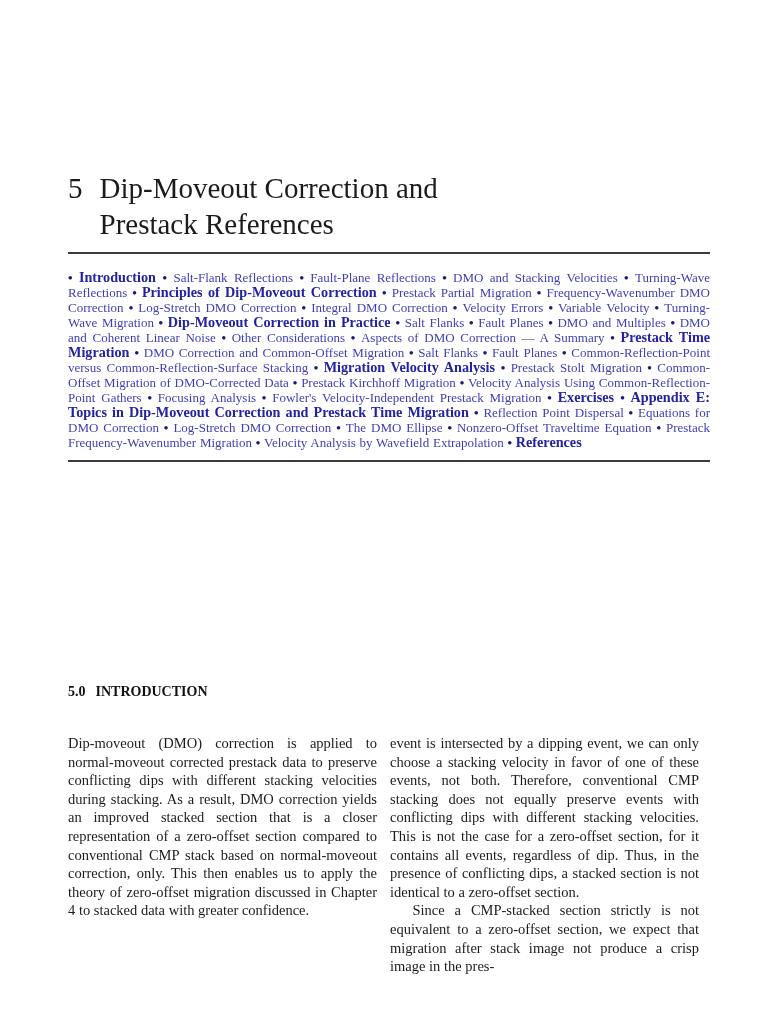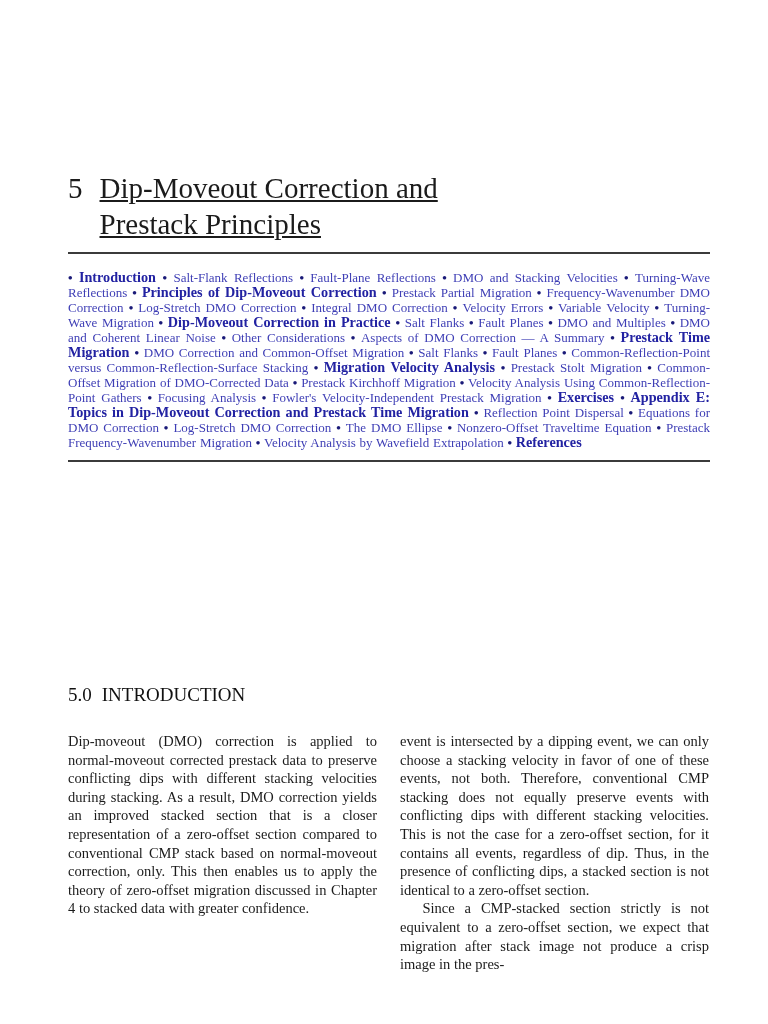"Dip-Moveout Correction and" .chapter-title { text-decoration: underline -> none }
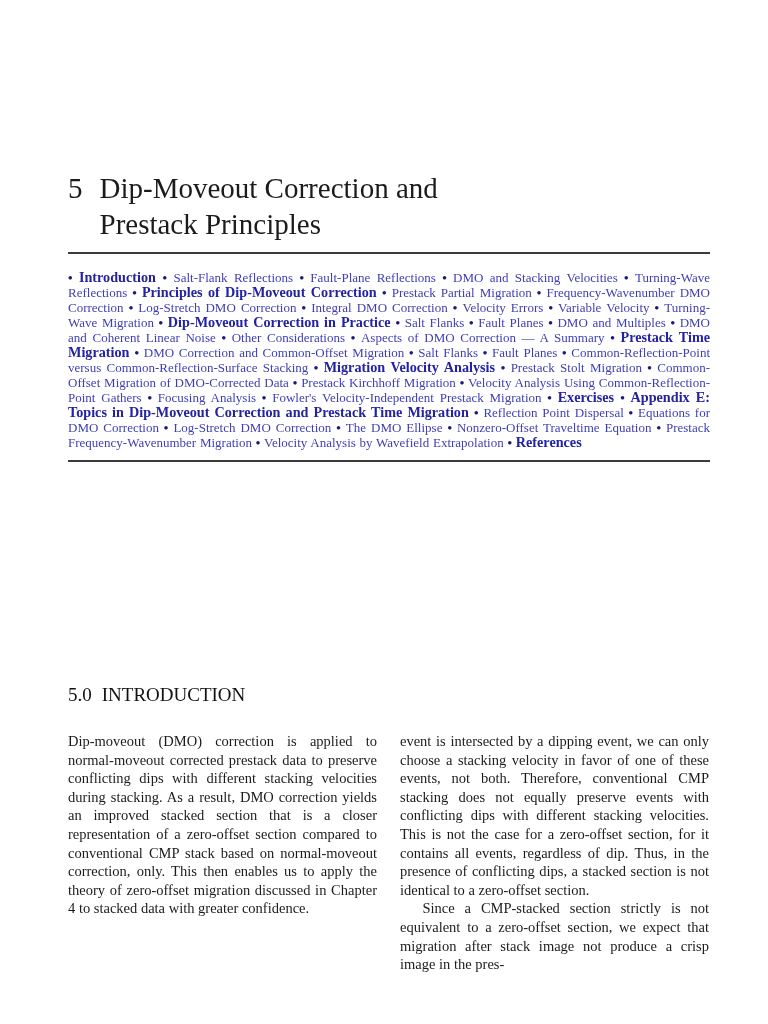"Prestack Principles" span { text: Principles -> References }
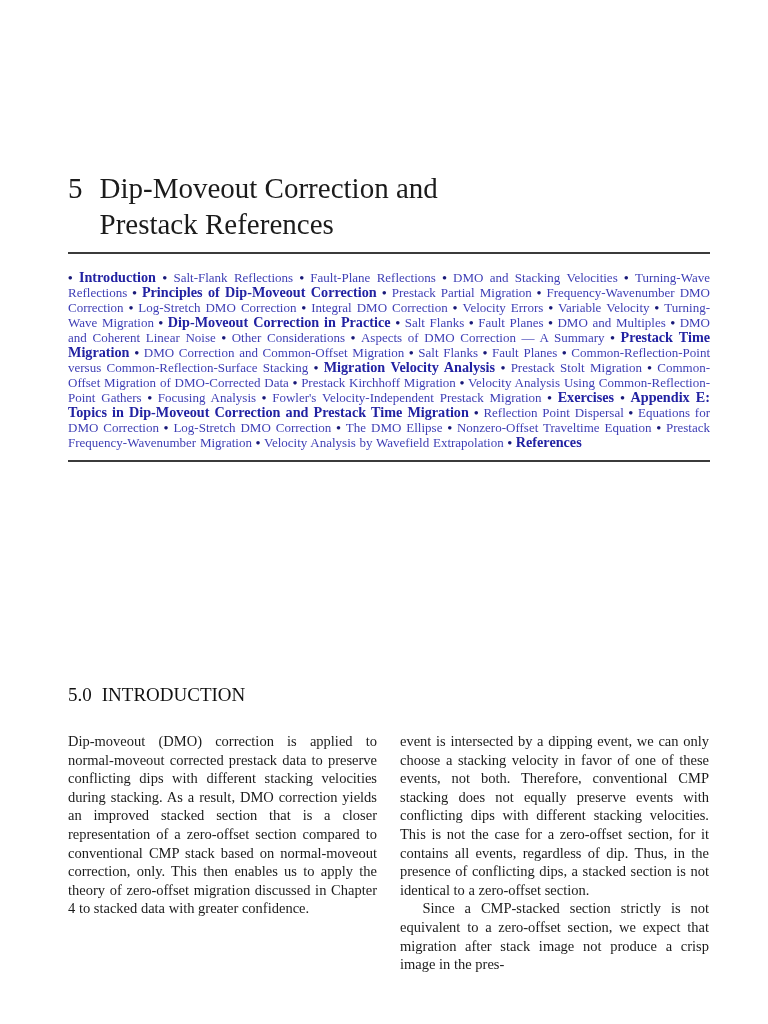"5.0 INTRODUCTION" .section-heading { font-size: 19px -> 14px; font-weight: normal -> bold }
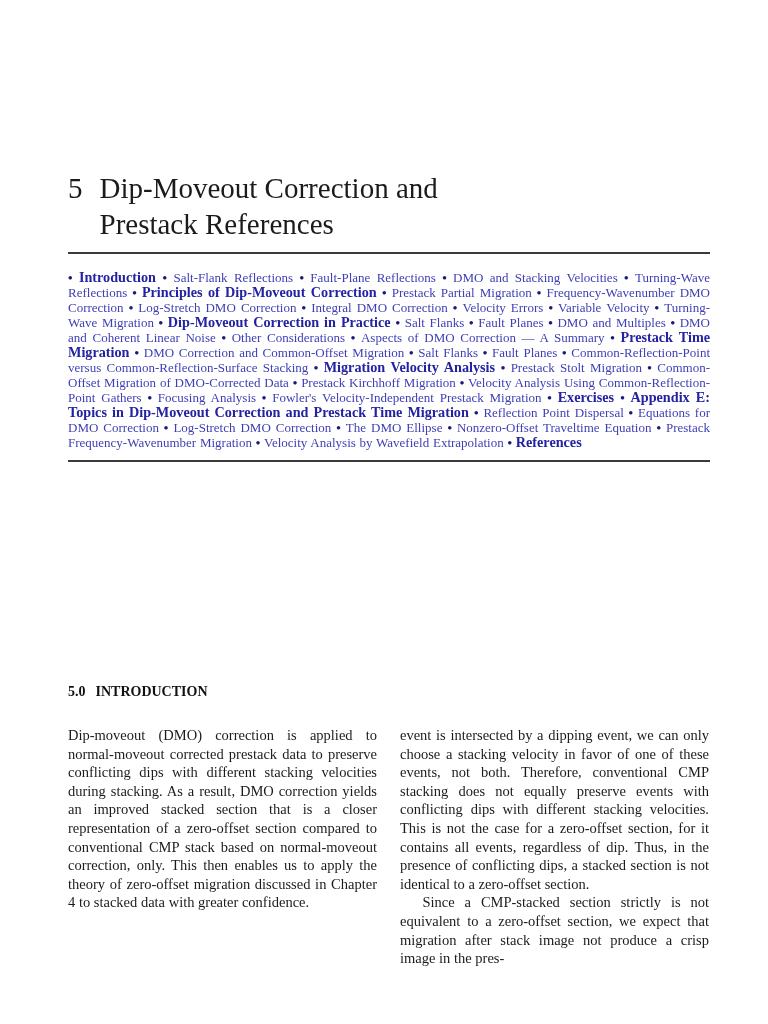"Dip-moveout (DMO) correction is applied" .columns { gap: 23px -> 13px; margin-top: 26px -> 34px }
